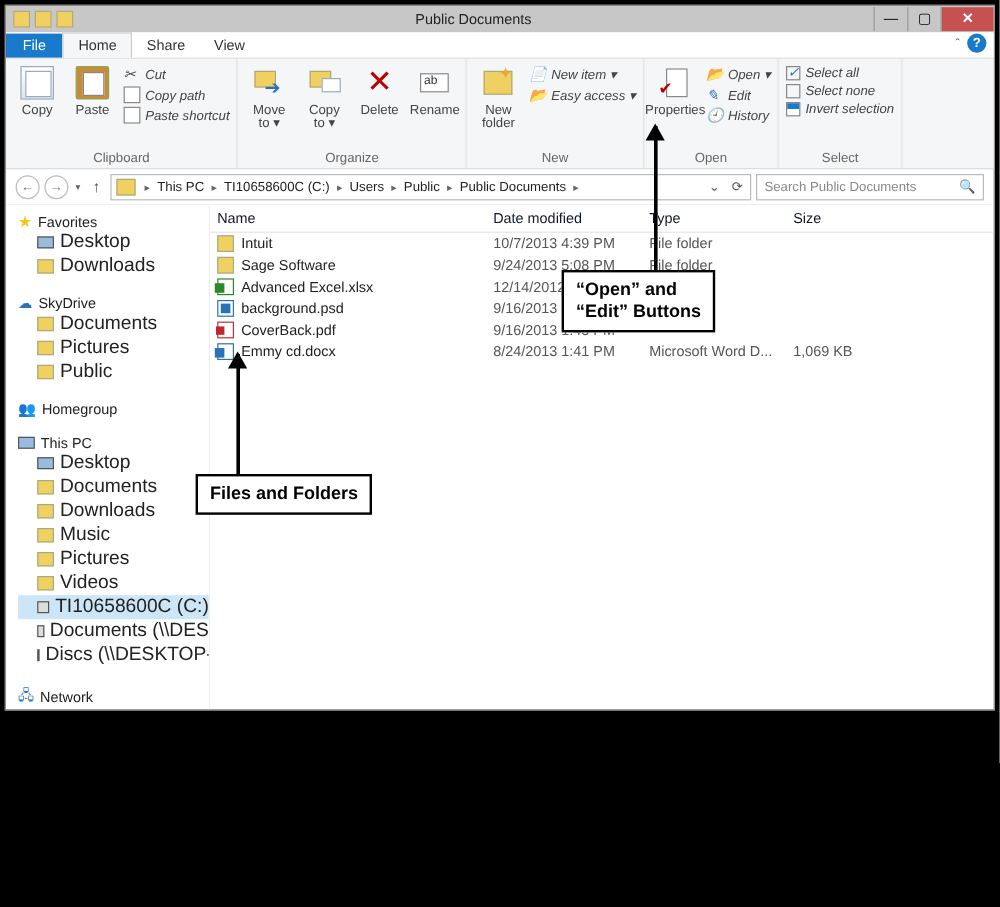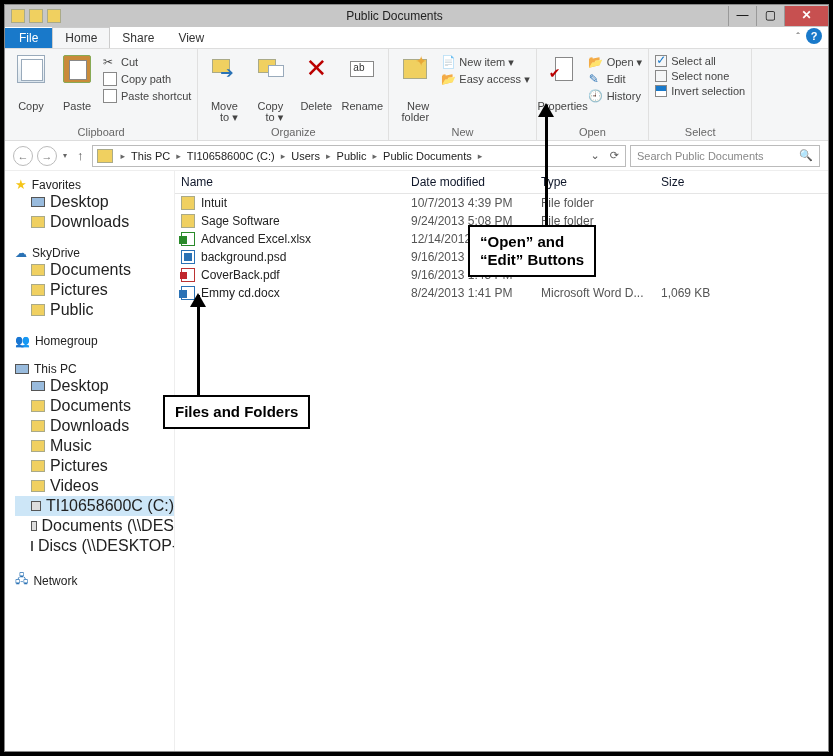"Public Documents" .frame { height: 748px -> 588px }
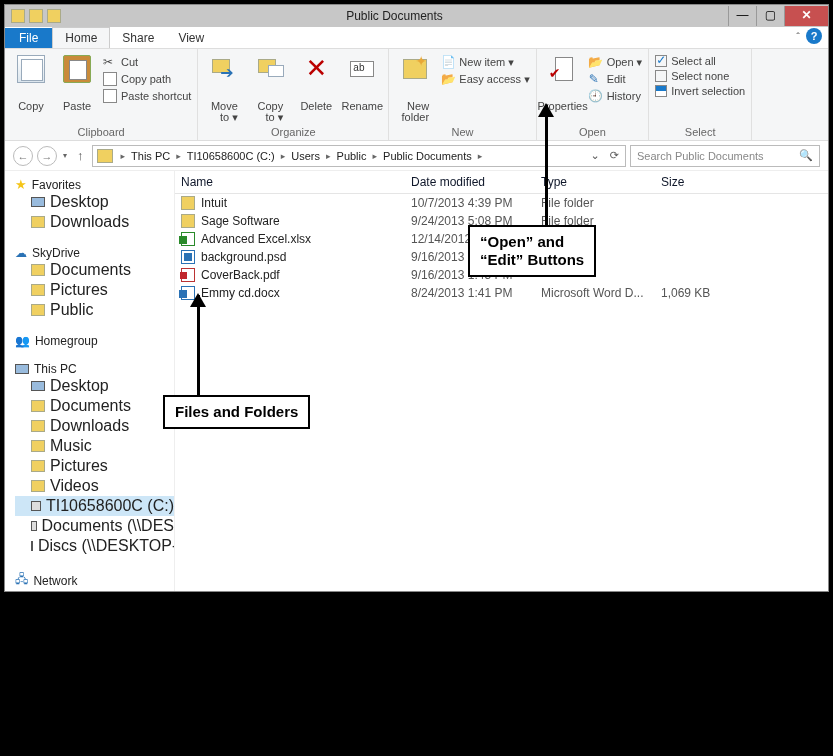"Cut" .smallbtn { align-items: center -> flex-end; font-style: none -> italic }
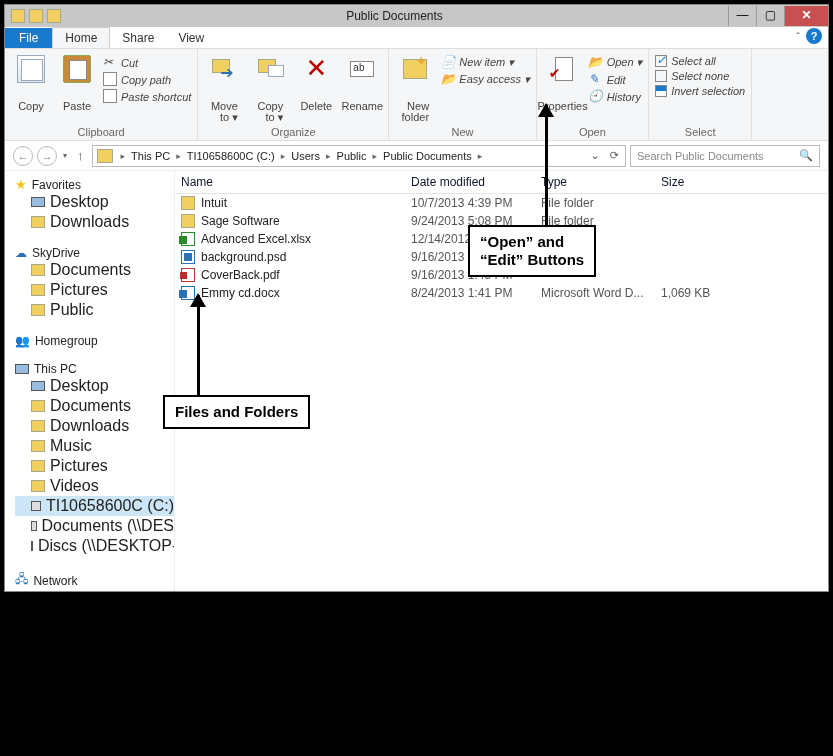"Copy" .bigbtn .lbl { margin-top: 18px -> 4px; text-align: right -> center }
